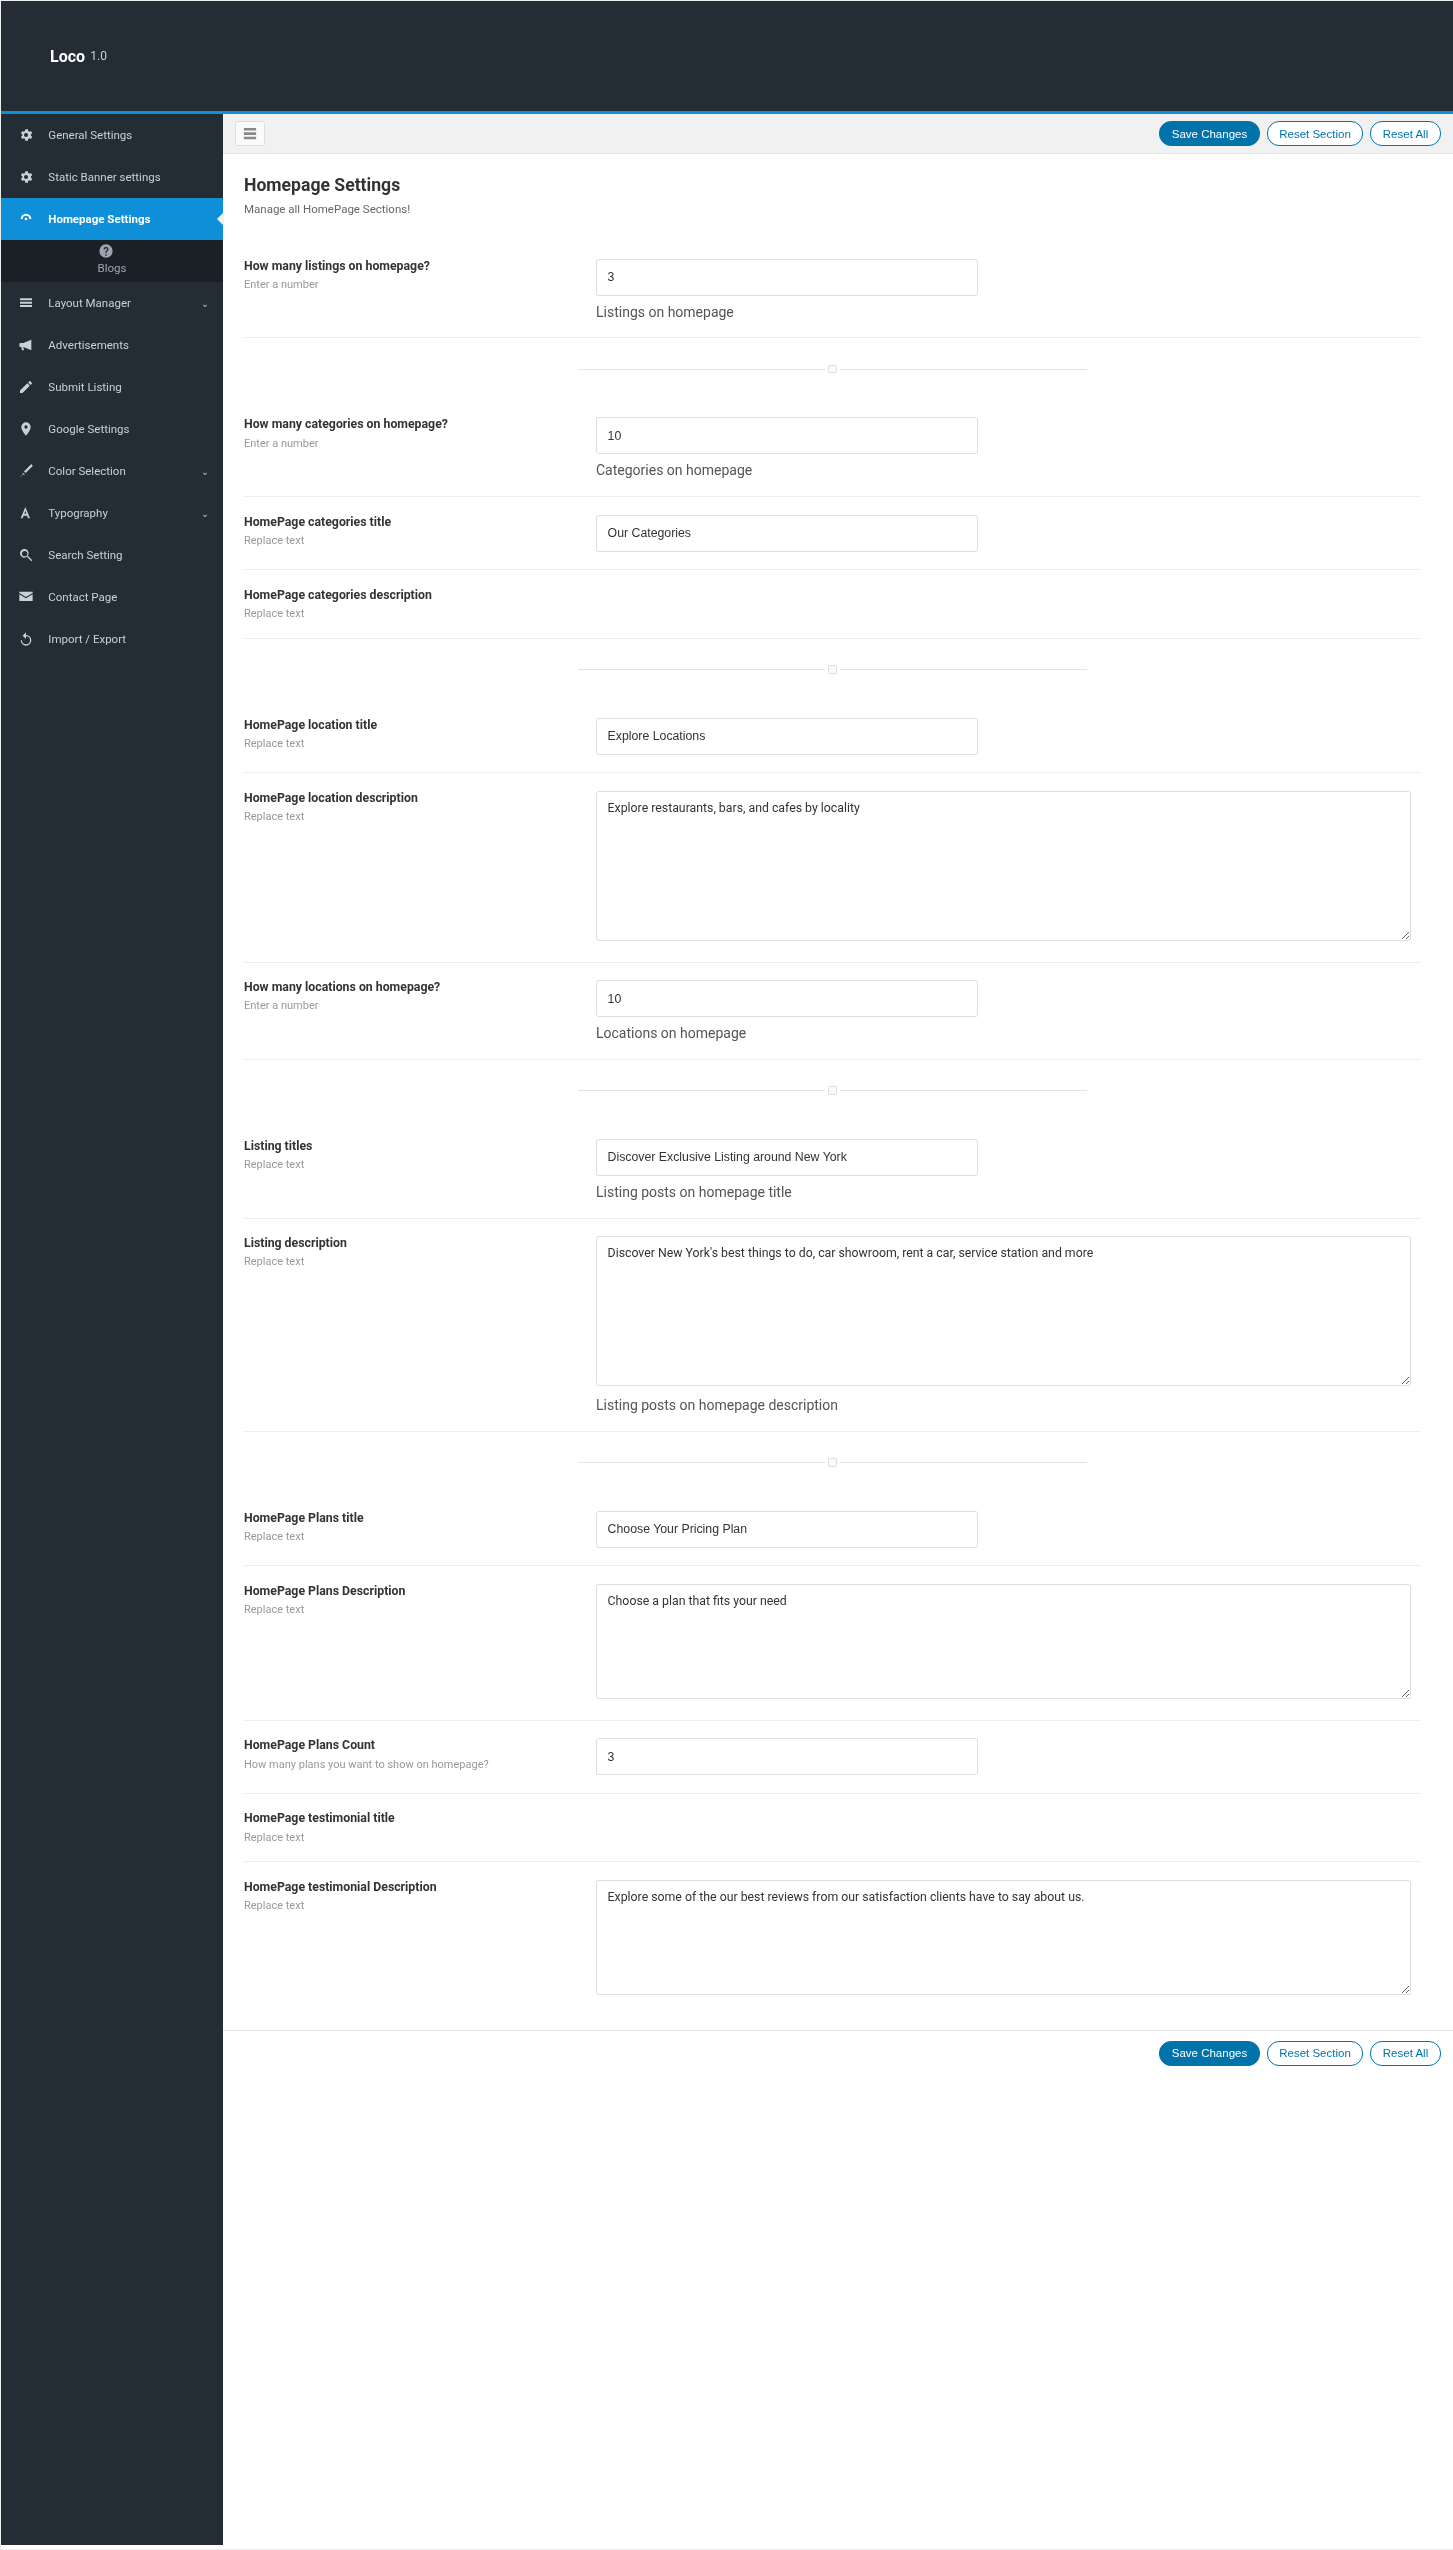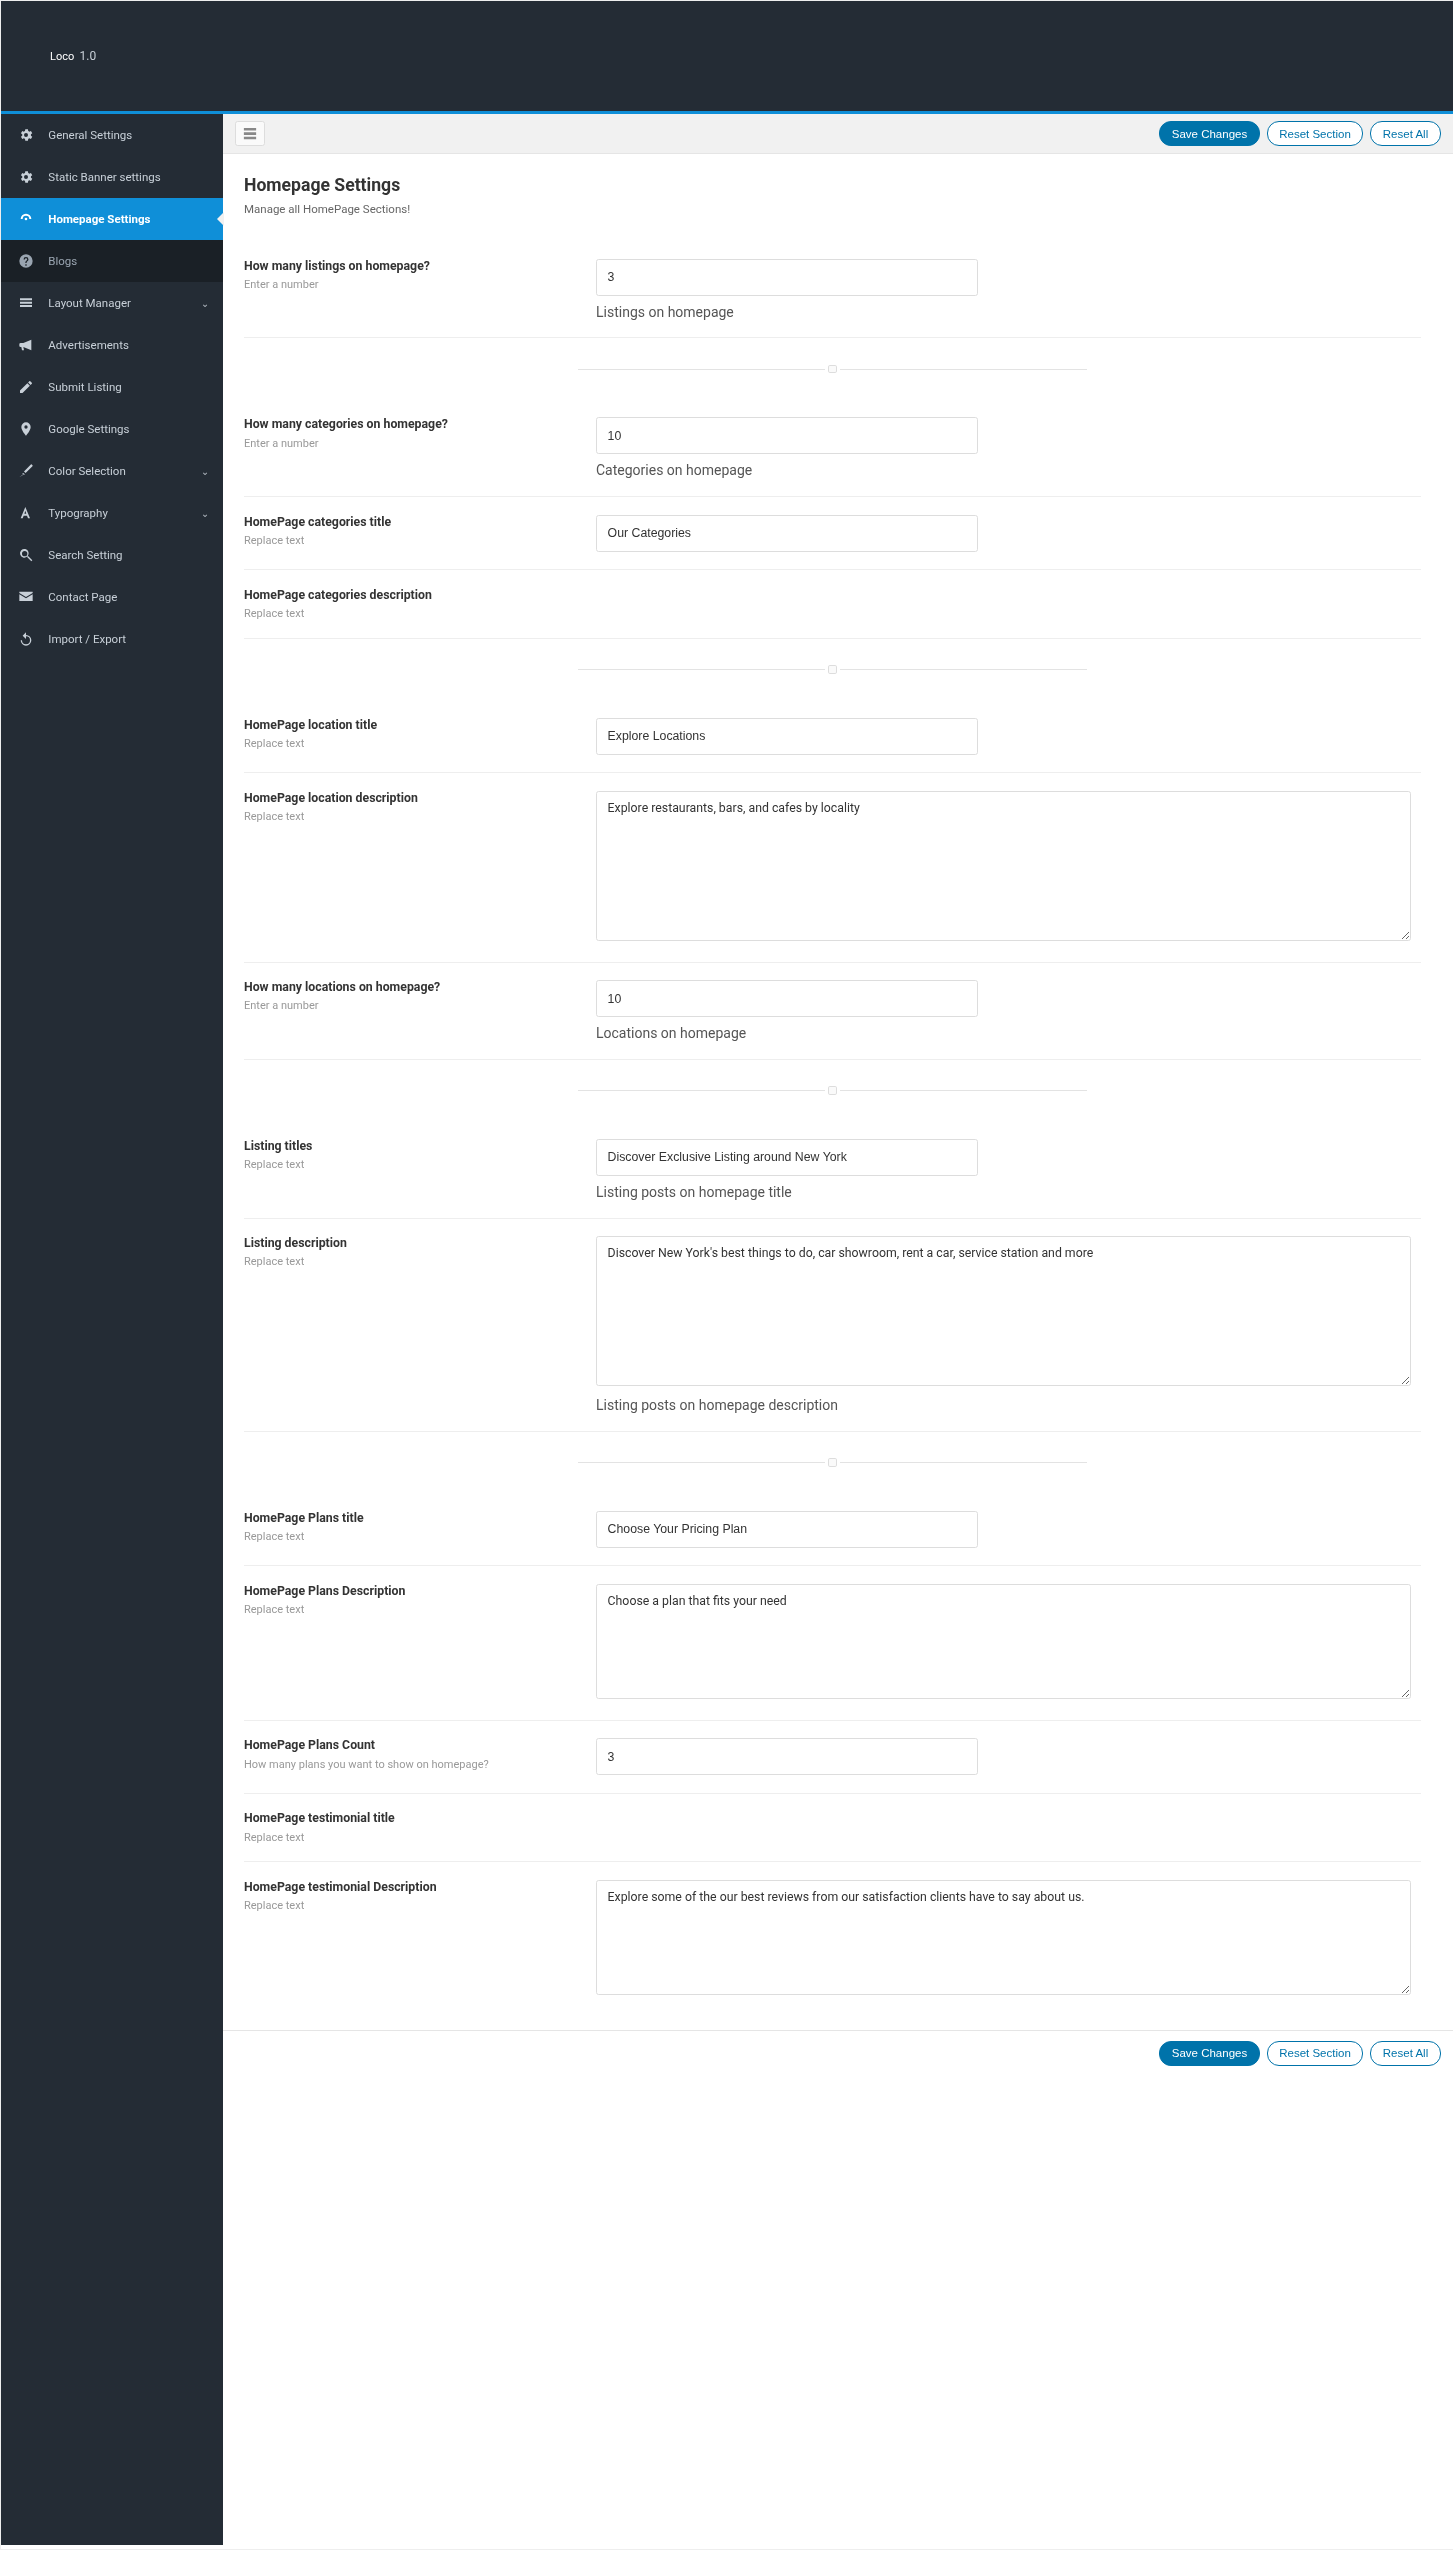"Loco" .brand { font-size: 11px -> 16px; font-weight: normal -> bold }
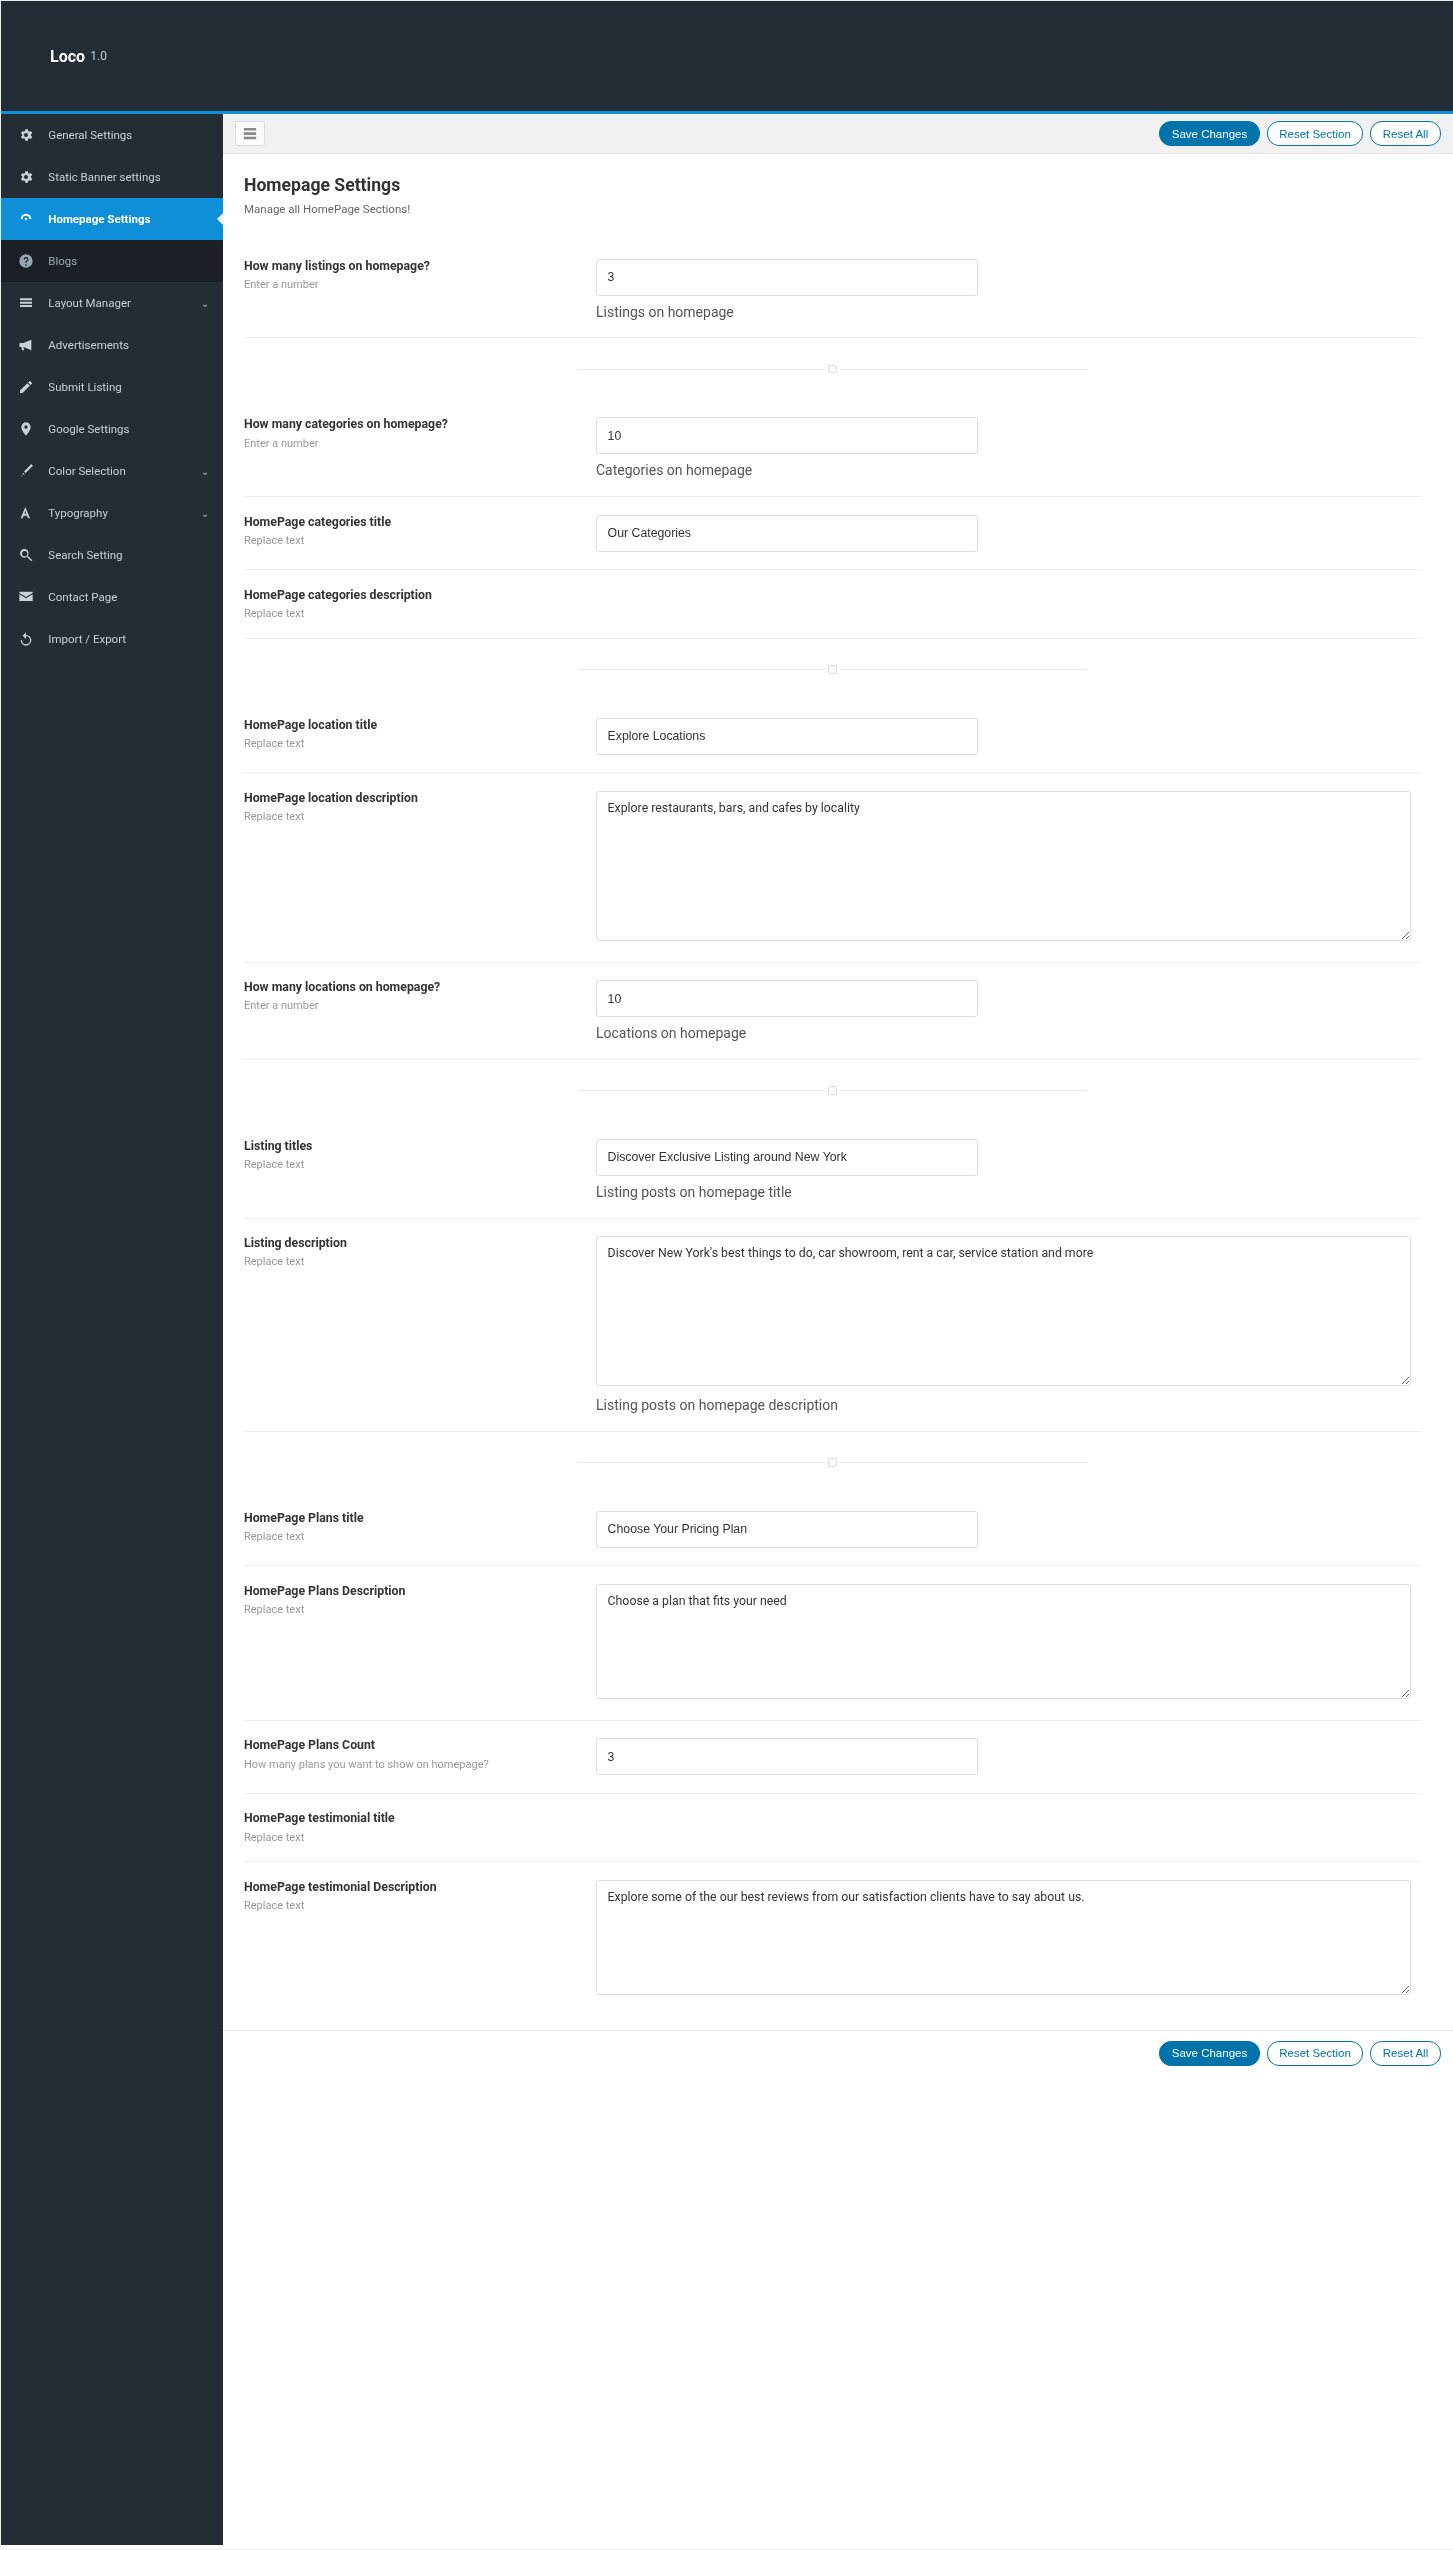"Blogs" .side-item.sub { flex-direction: none -> column }
